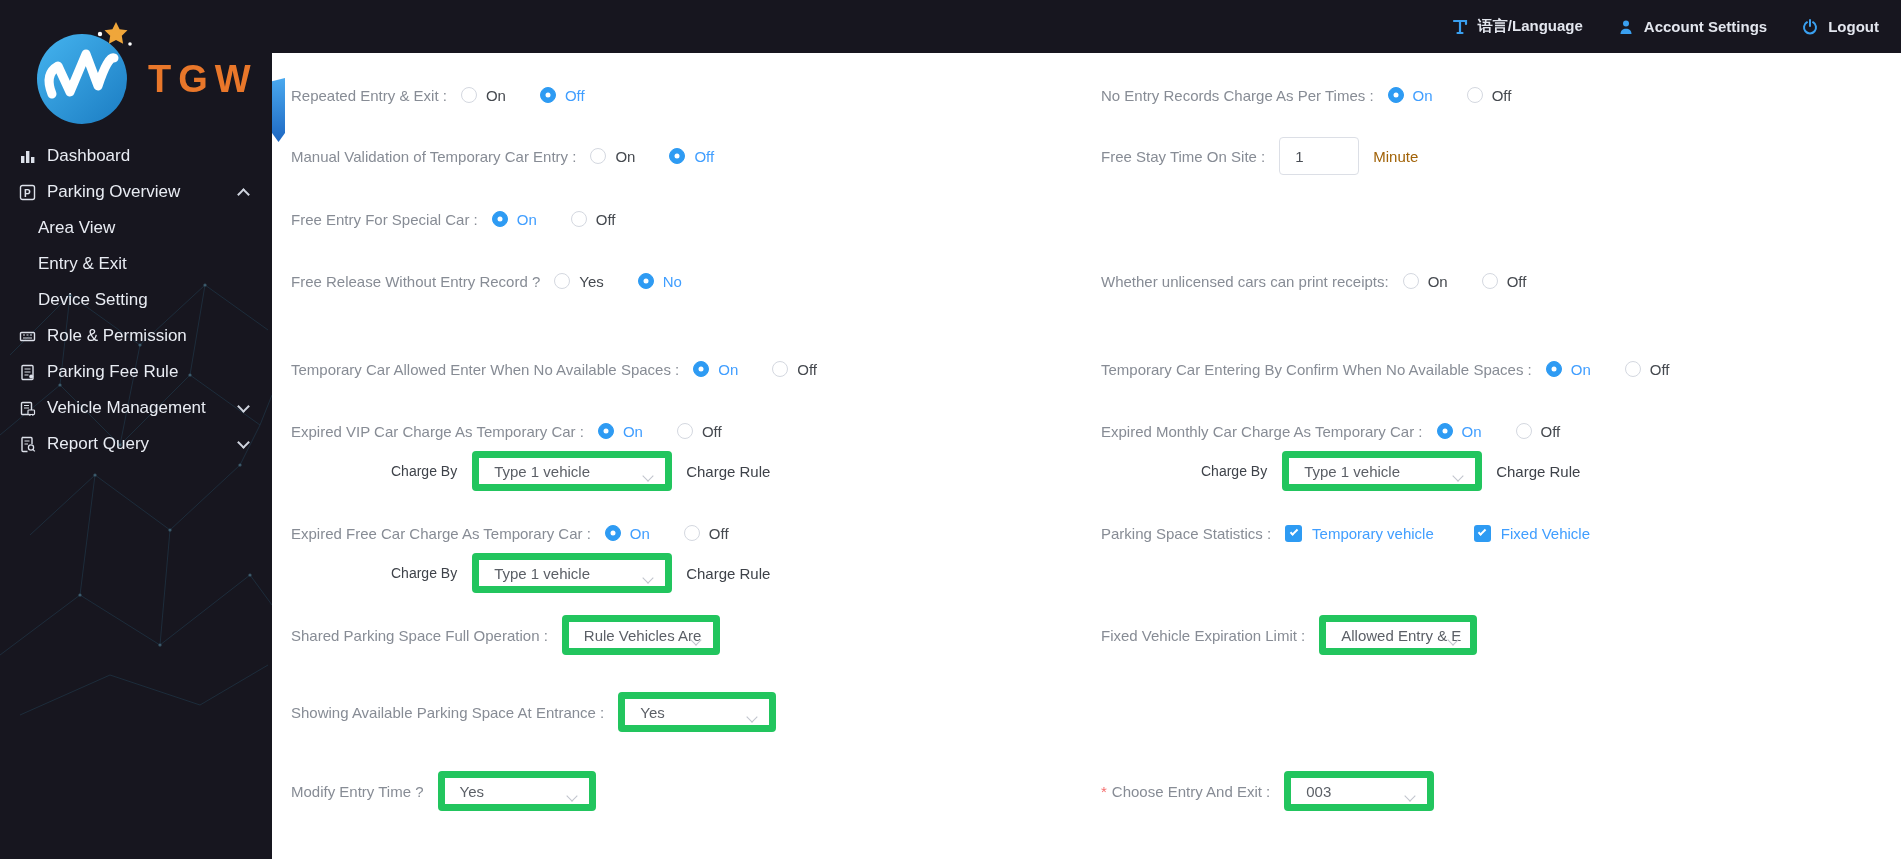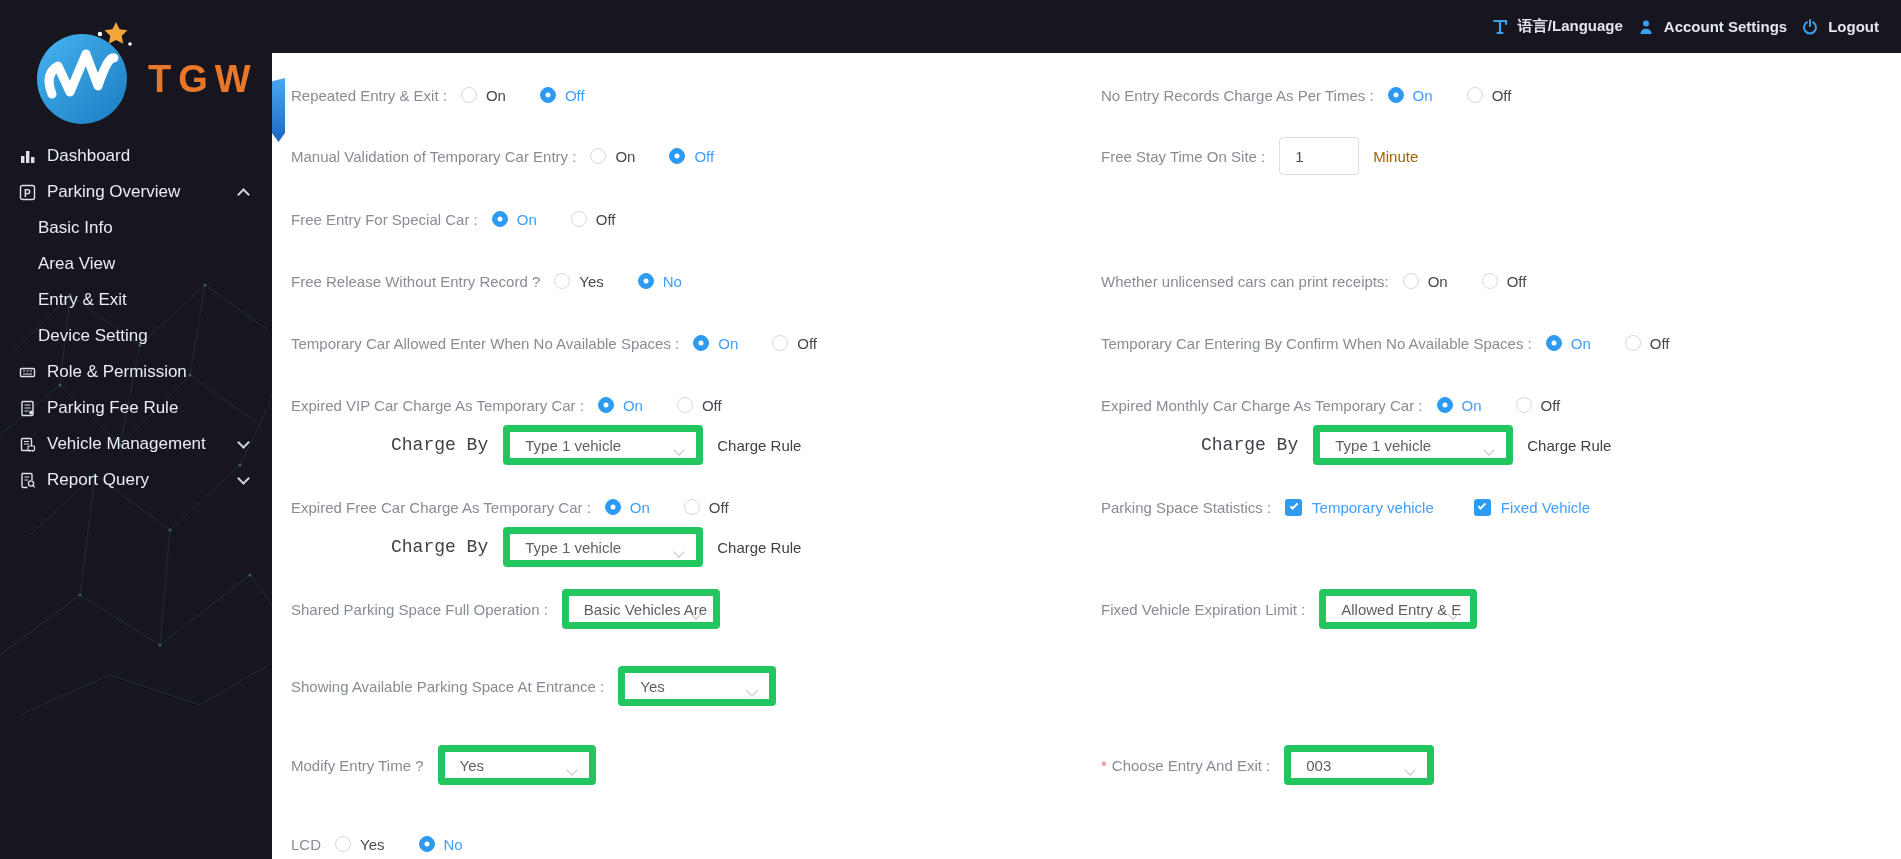"语言/Language" .topbar { gap: 14px -> 34px }
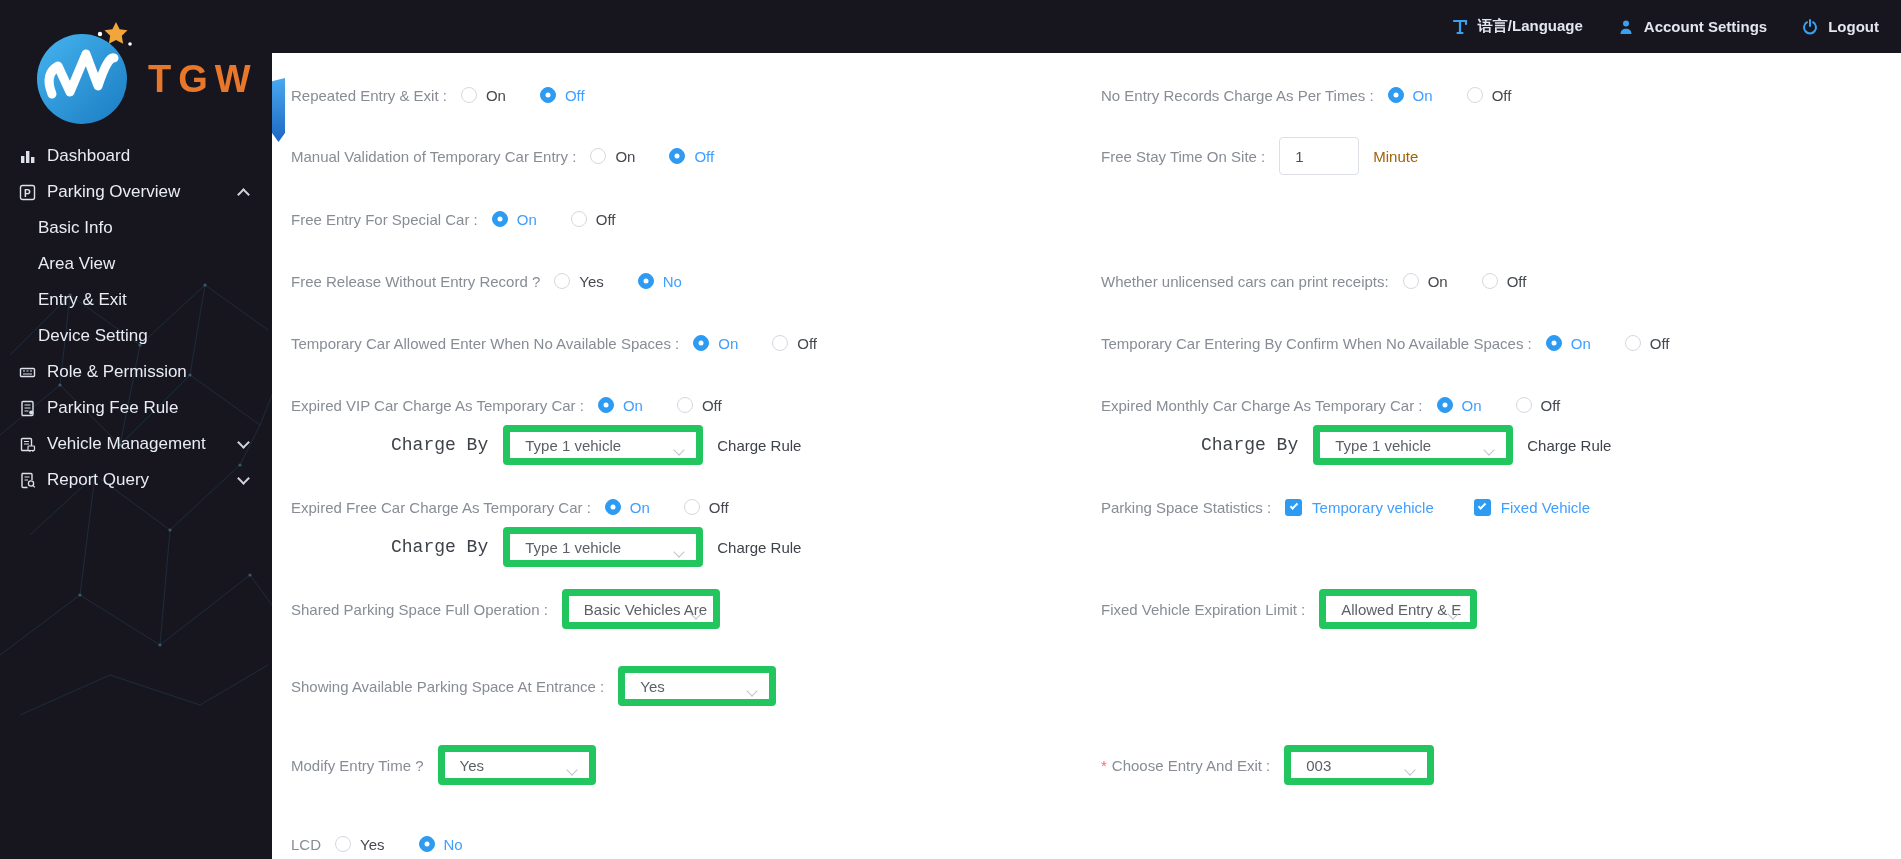"Basic Info" div.nav-item { html: <div> <span>Basic Info</span> </div> -> none }
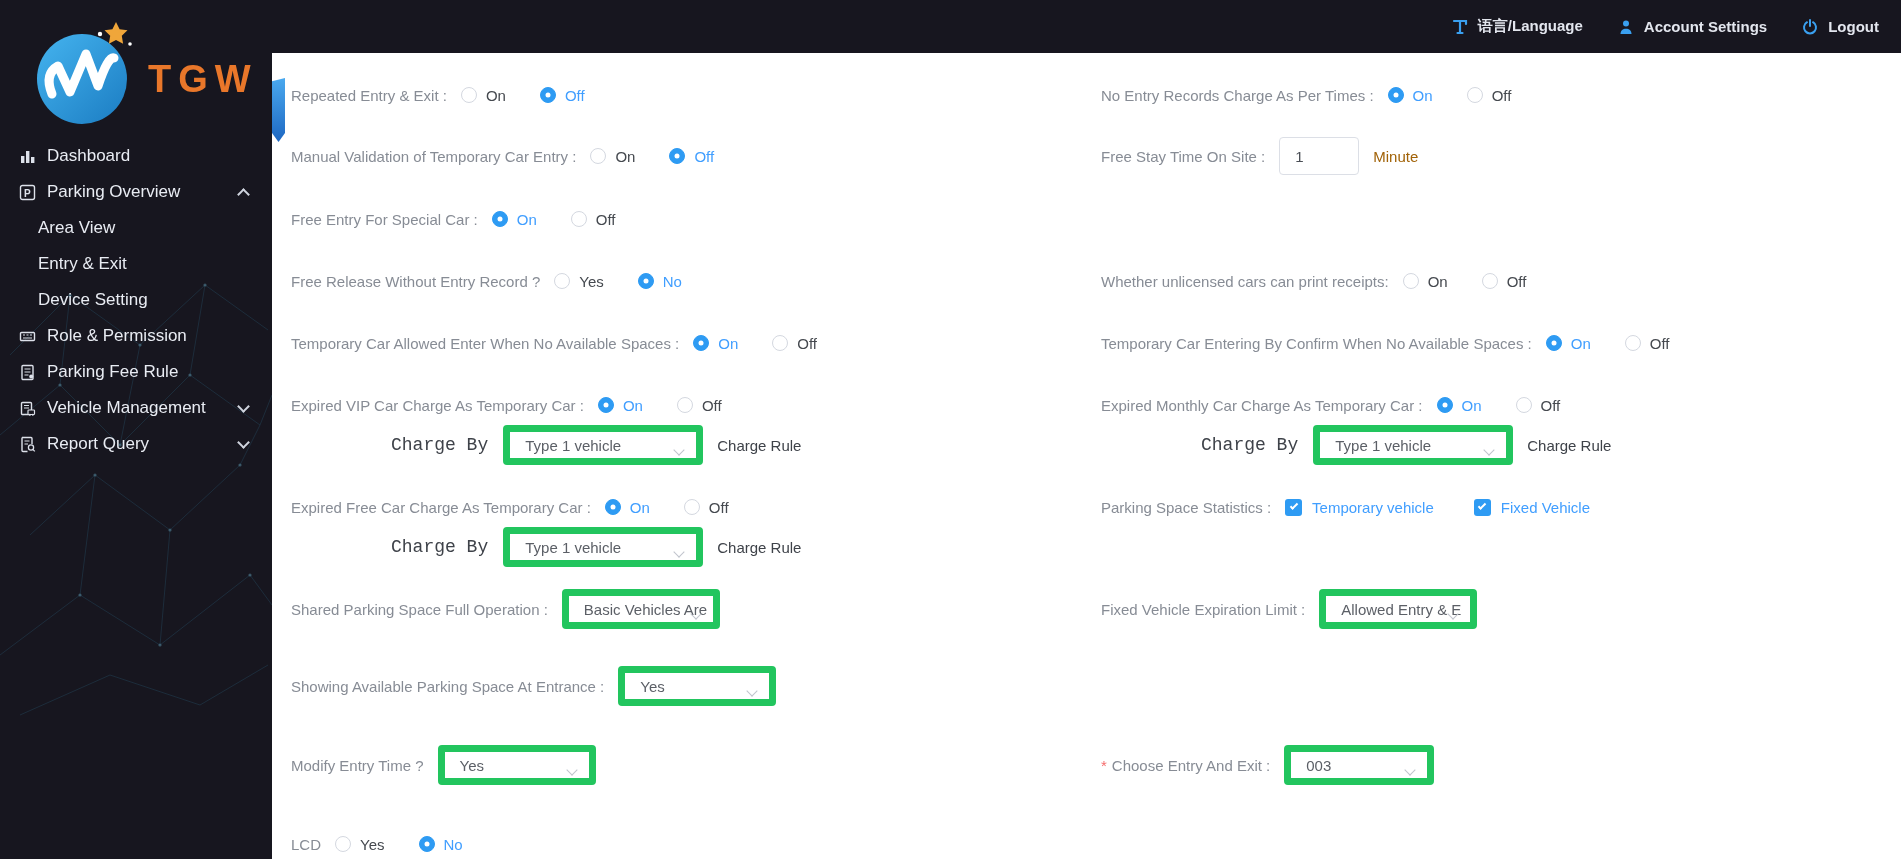"Temporary Car Allowed Enter When" div.row { margin-top: 42px -> 68px }
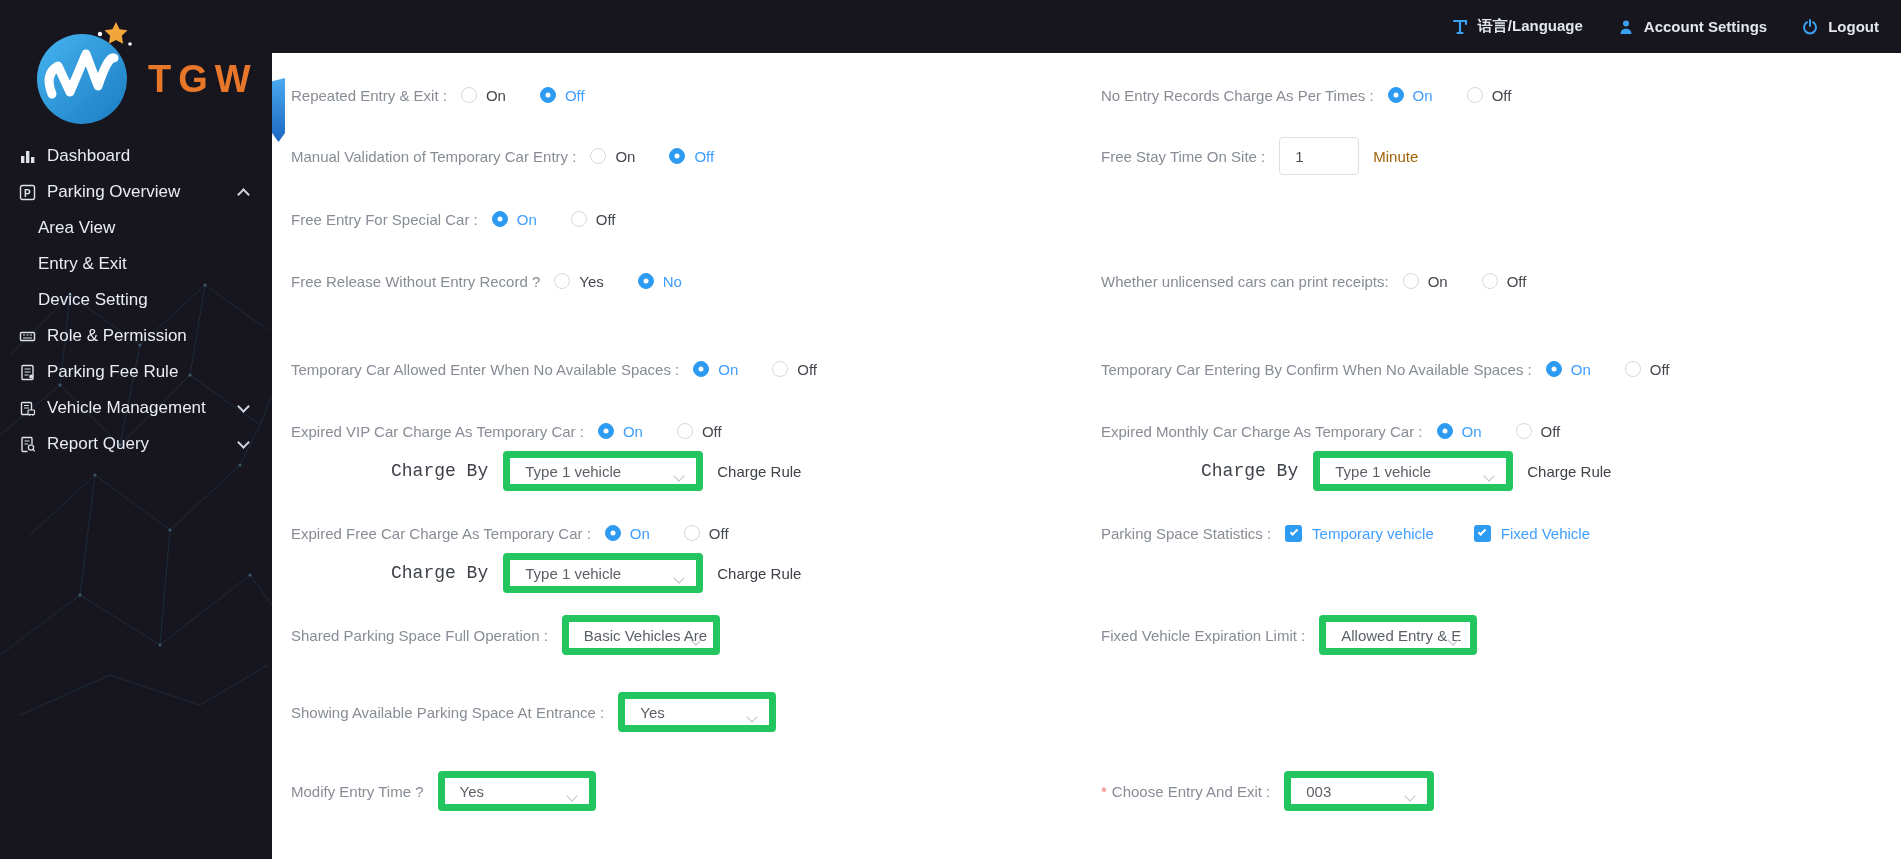"Charge By" .charge-lbl { font-family: Liberation Mono, monospace -> none; font-size: 18px -> 14px }
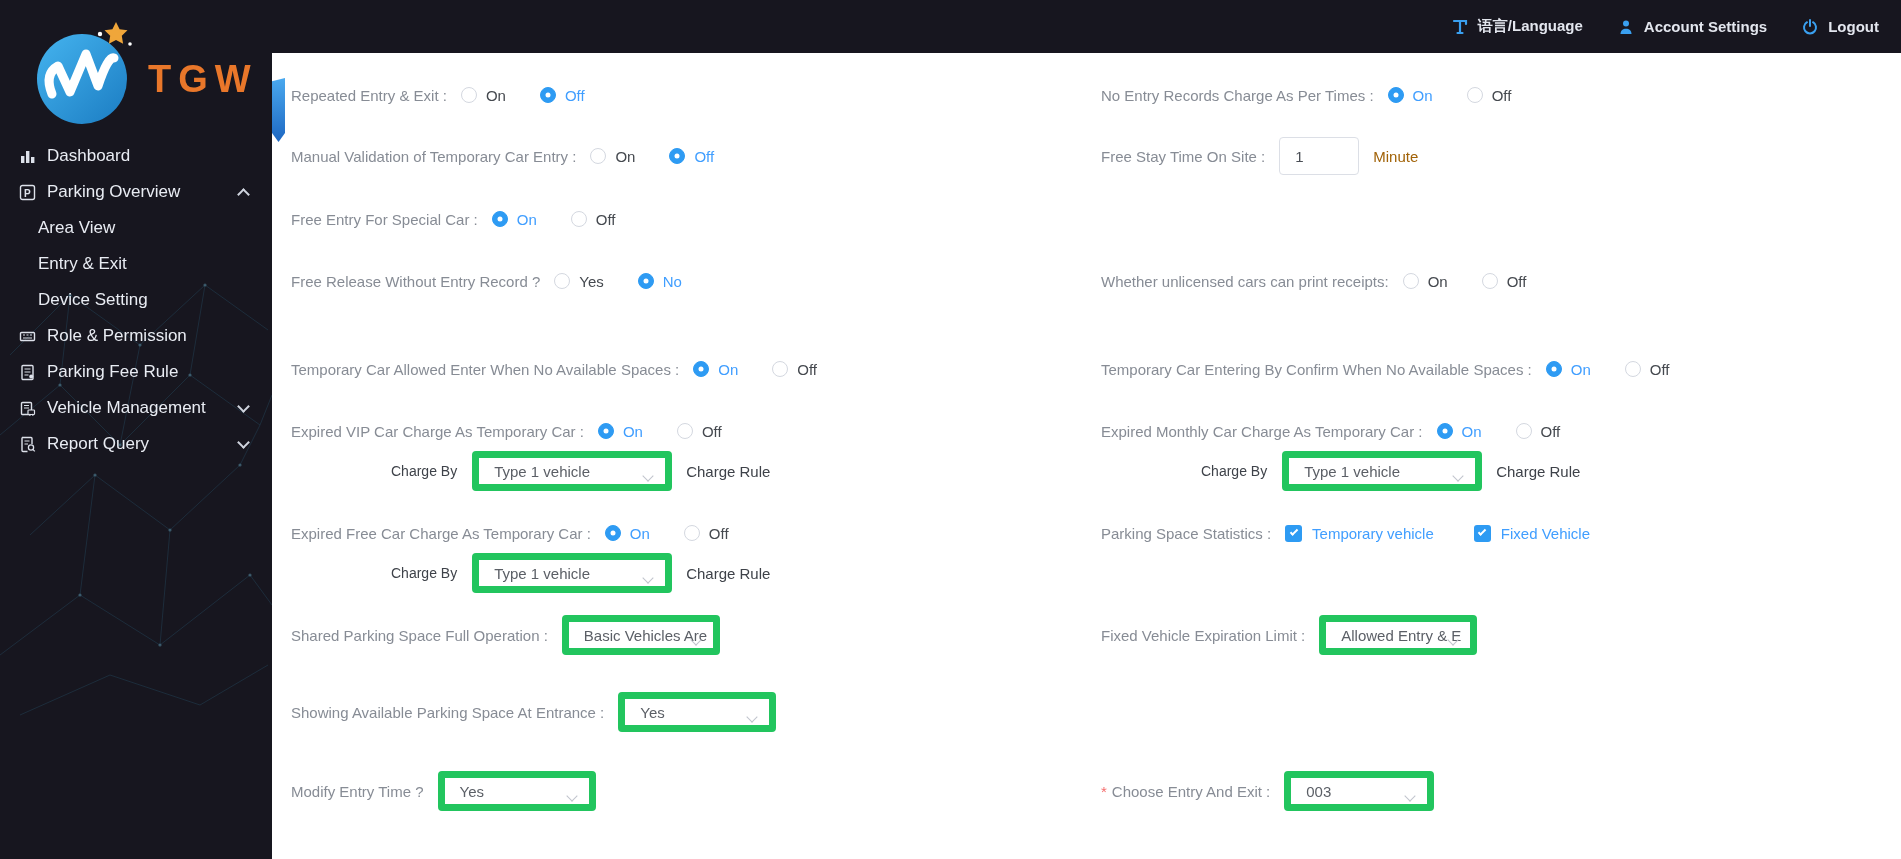"Basic Vehicles Are" span { text: Basic -> Rule }
